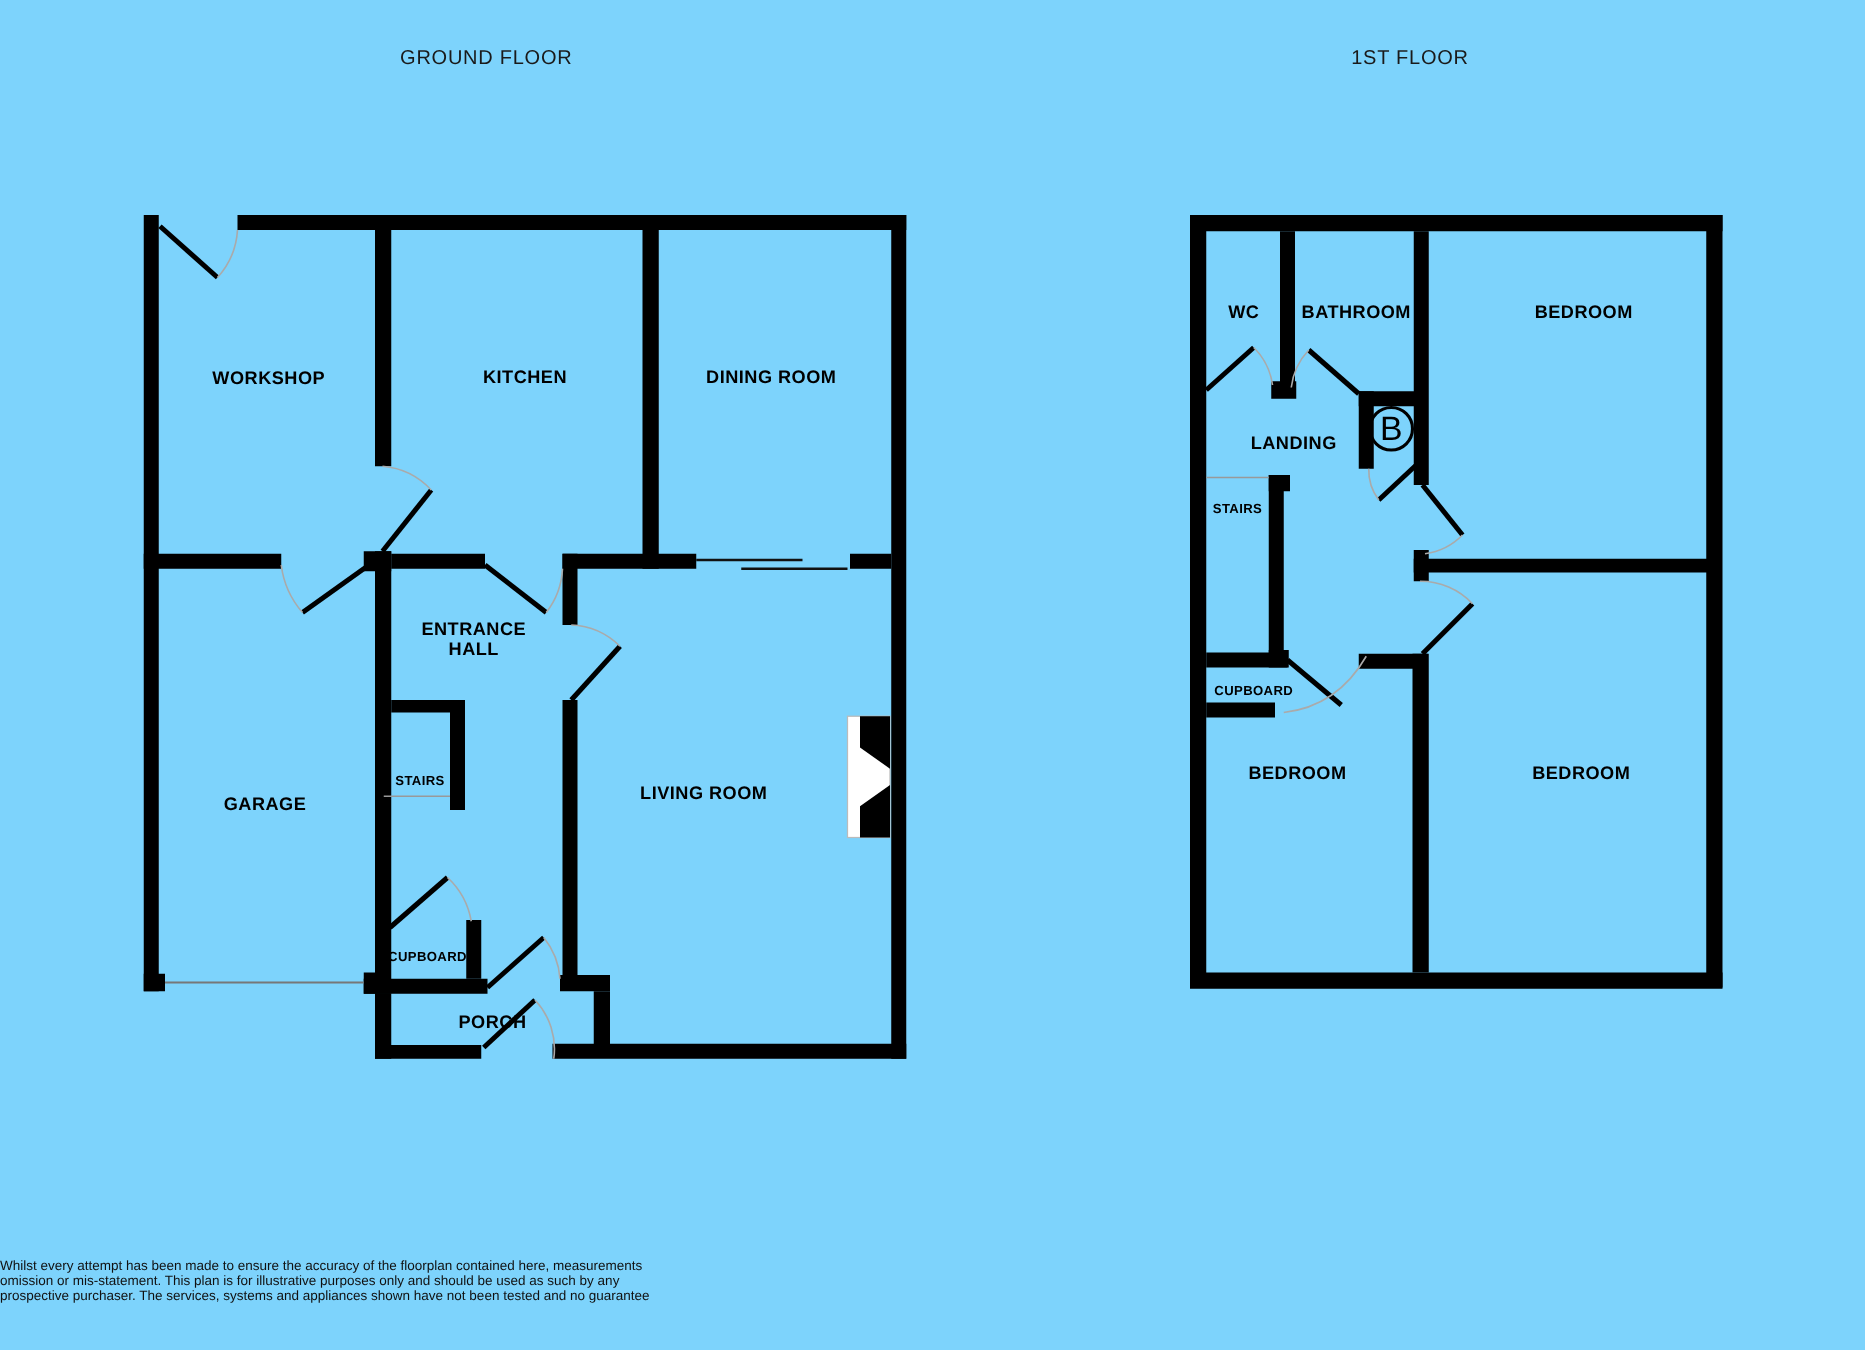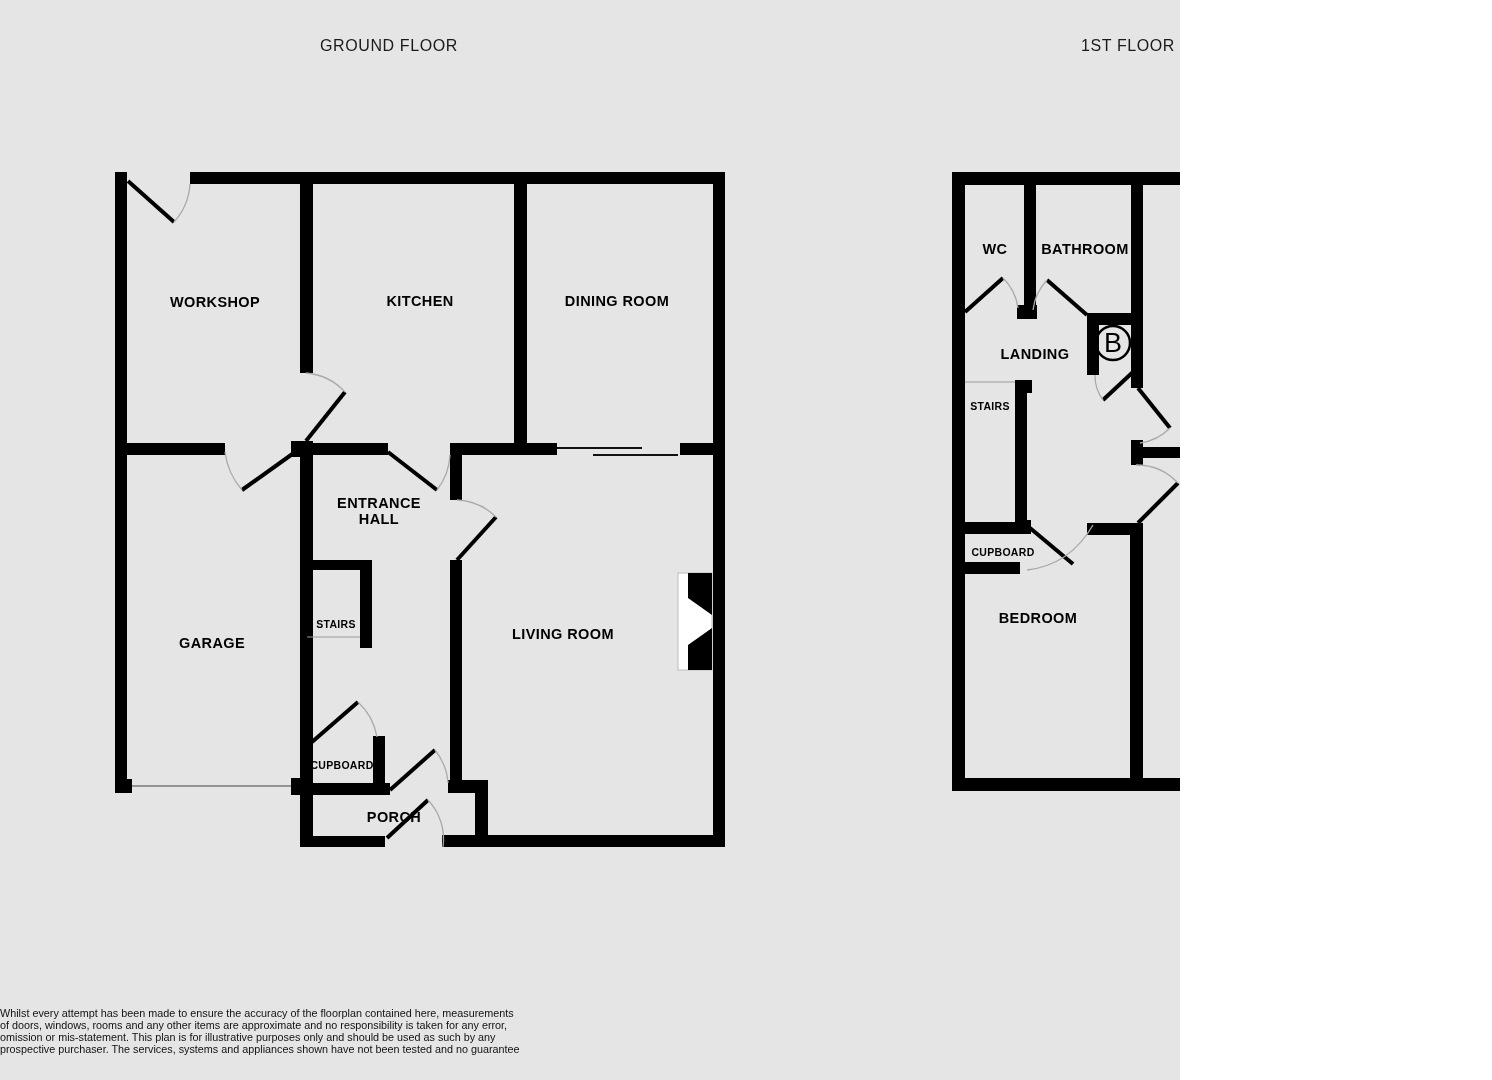"GROUND FLOOR" .stage { background: #e5e5e5 -> #7dd3fc; width: 1180px -> 1492px }
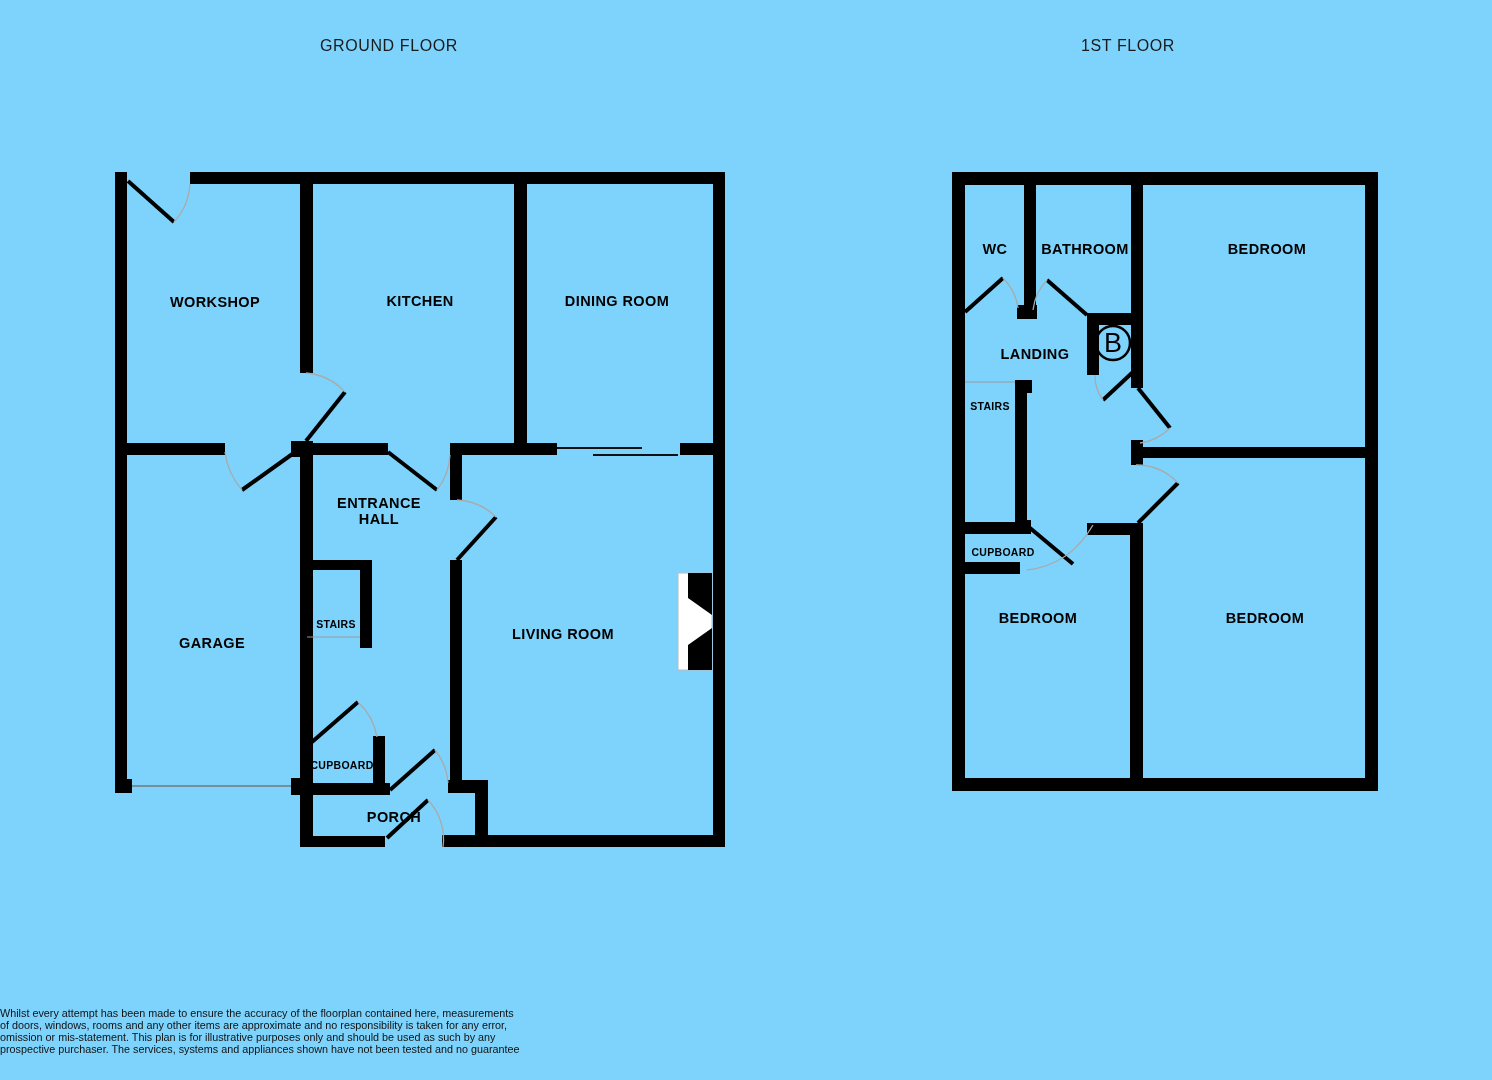"of doors, windows, rooms and" div { html: <div>of doors, windows, rooms and any other items are approximate and no responsibility is taken for any error,</div> -> none }
